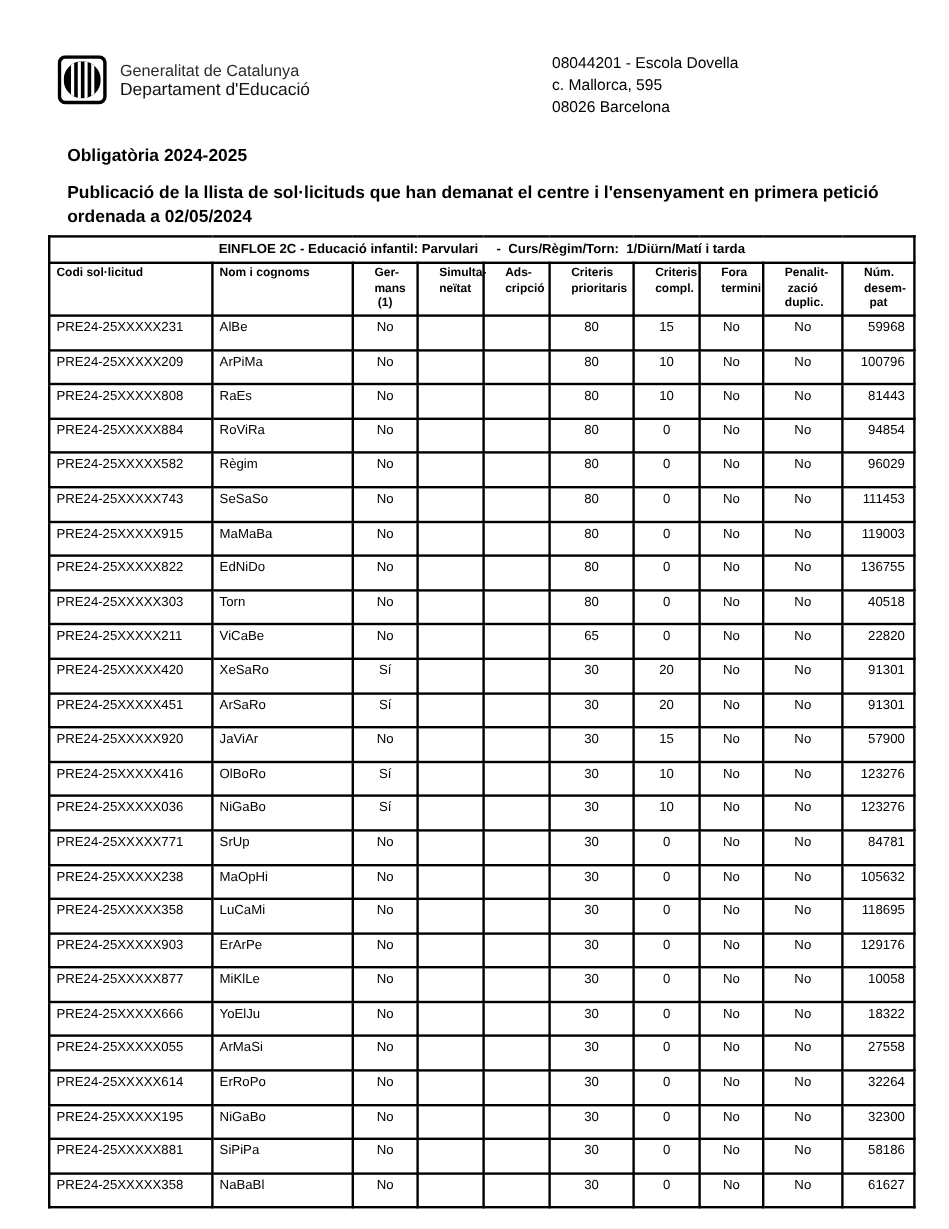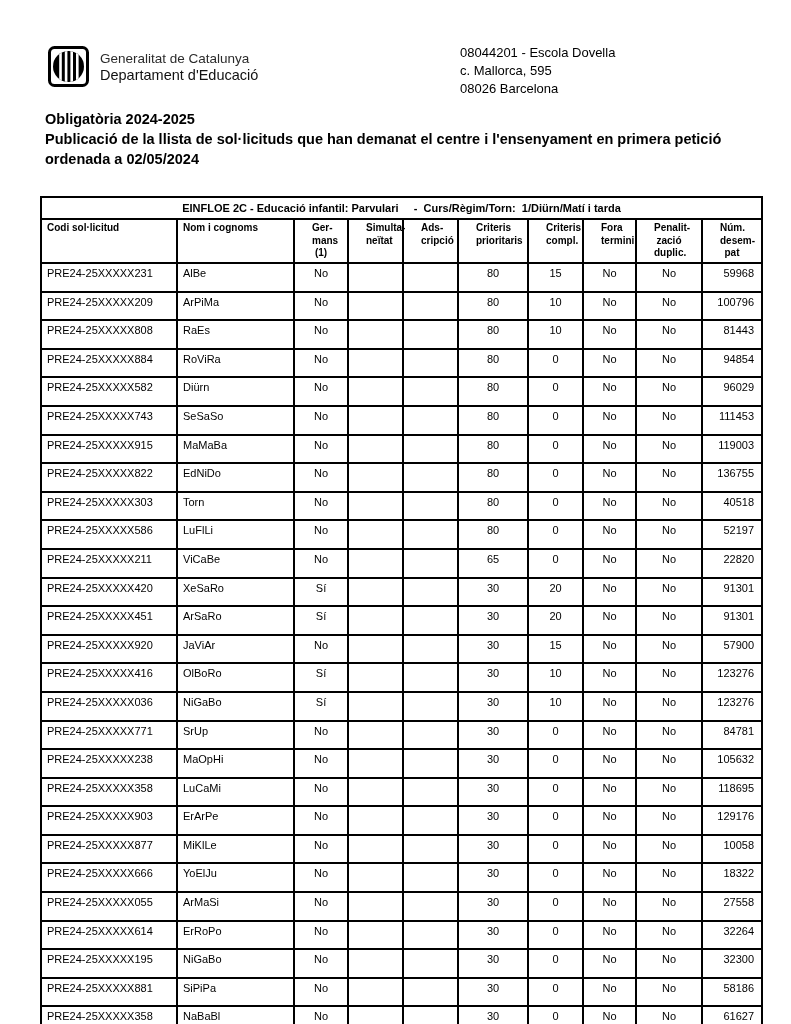"Obligatòria 2024-2025" .doc-title p { margin: 0 -> 11px }
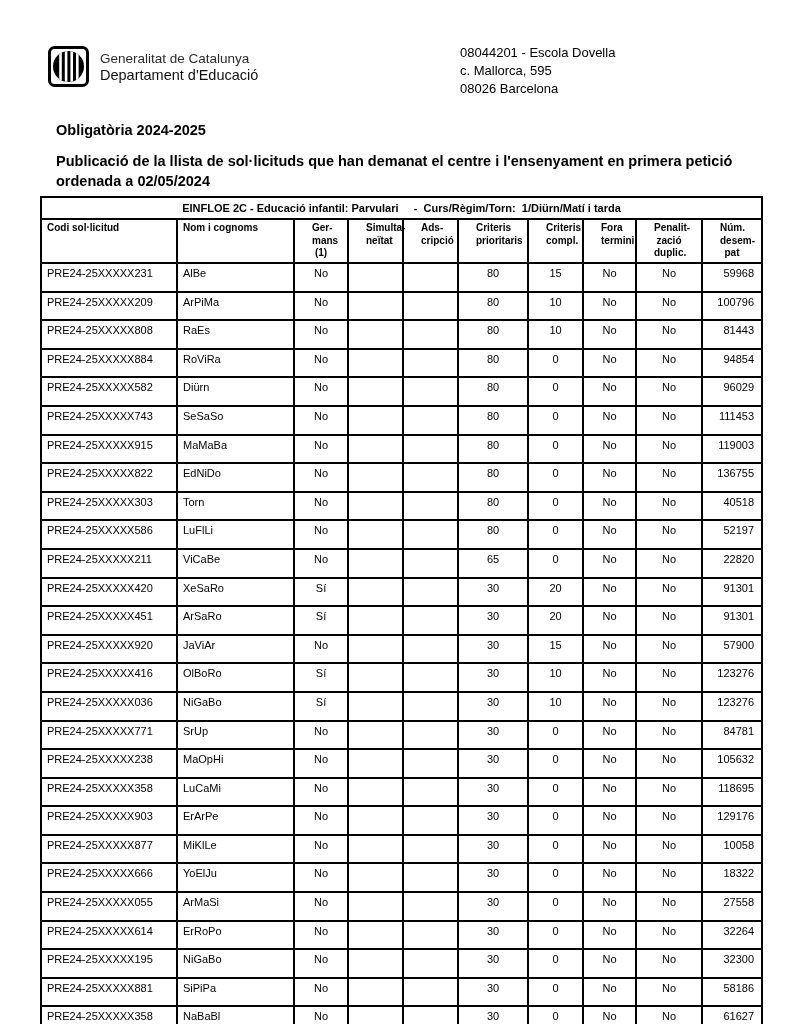"Diürn" td.al-left { text: Diürn -> Règim }
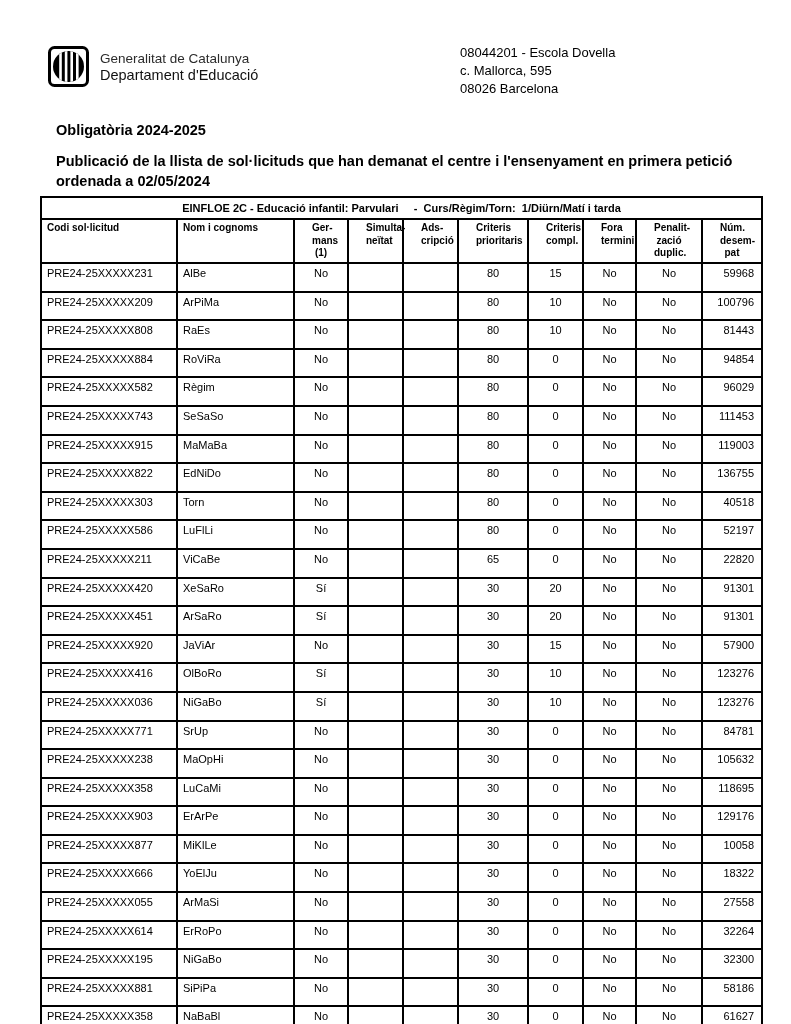"PRE24-25XXXXX586" tr { html: <tr> <td>PRE24-25XXXXX586</td> <td>LuFlLi</td> <td>No</td> <td></td> <td></td> <td>80</td> <td>0</td> <td>No</td> <td>No</td> <td>52197</td> </tr> -> none }
